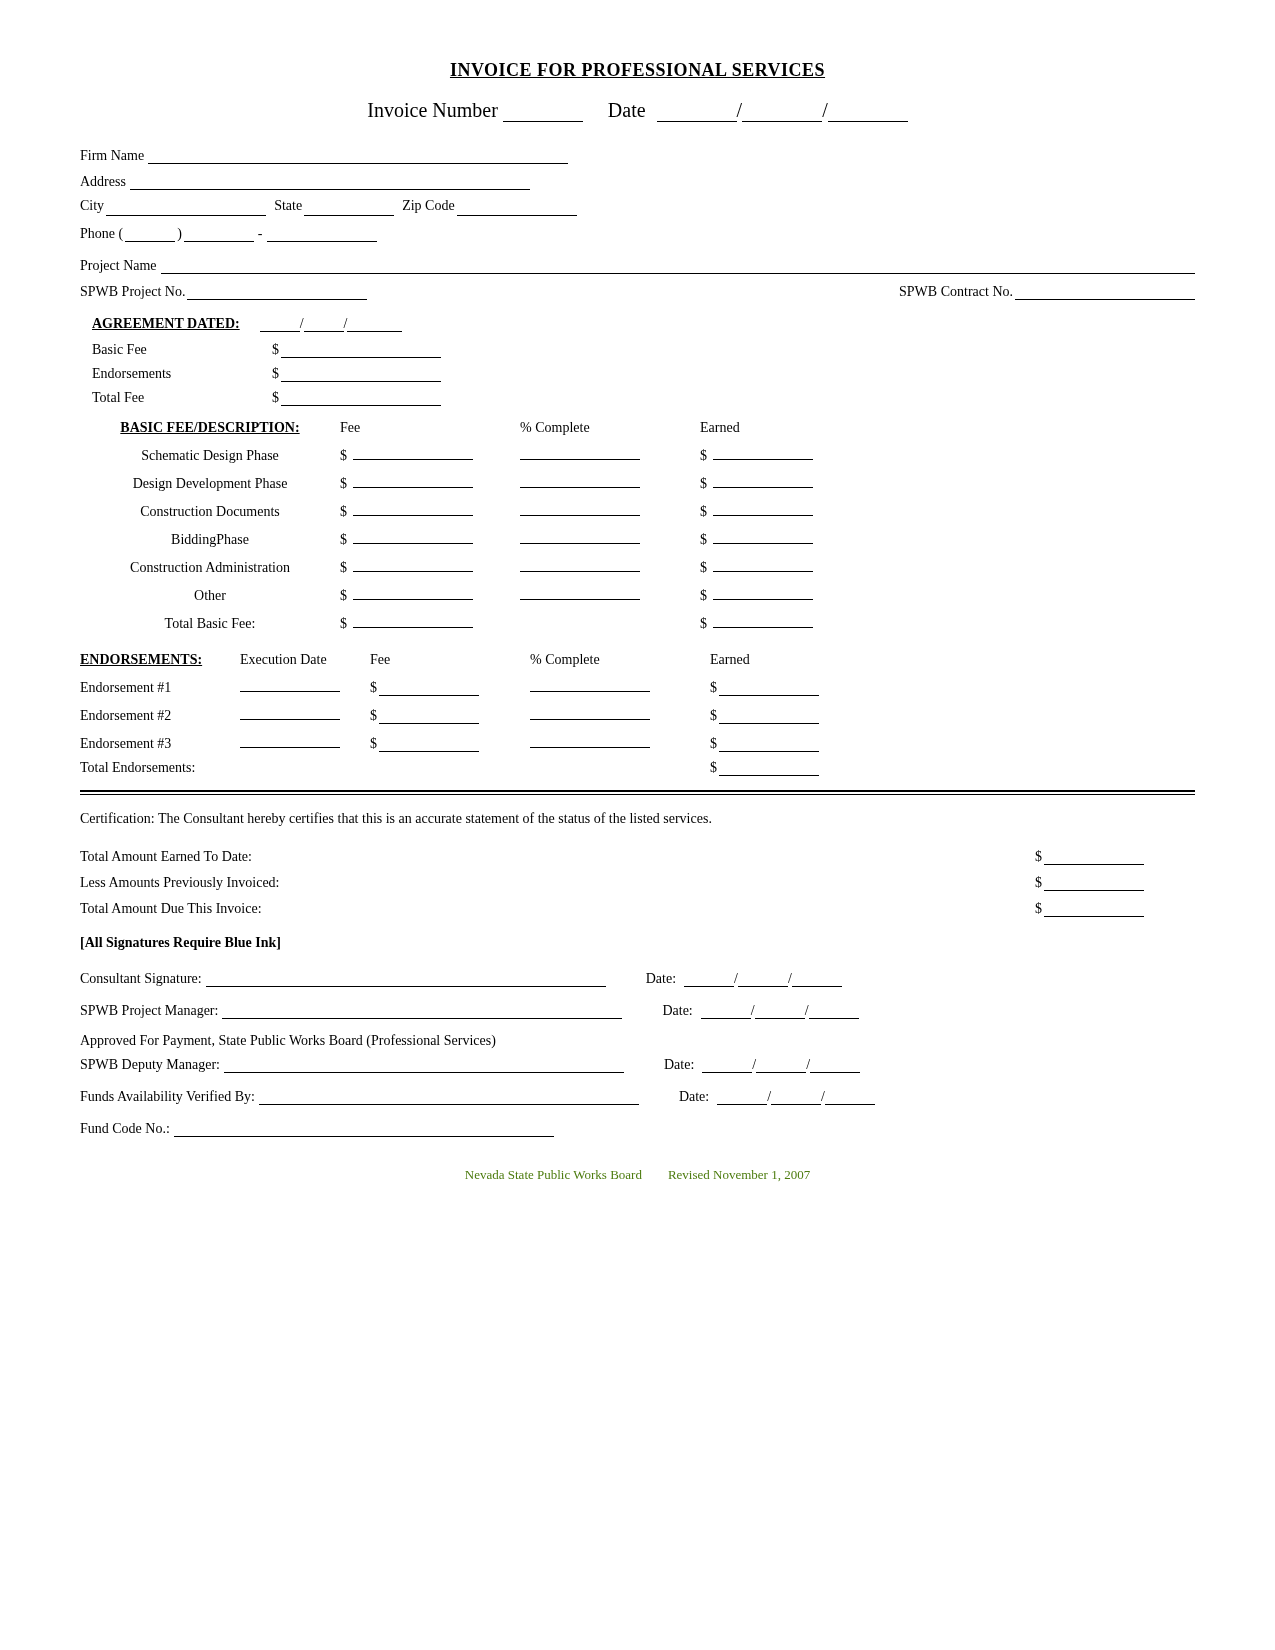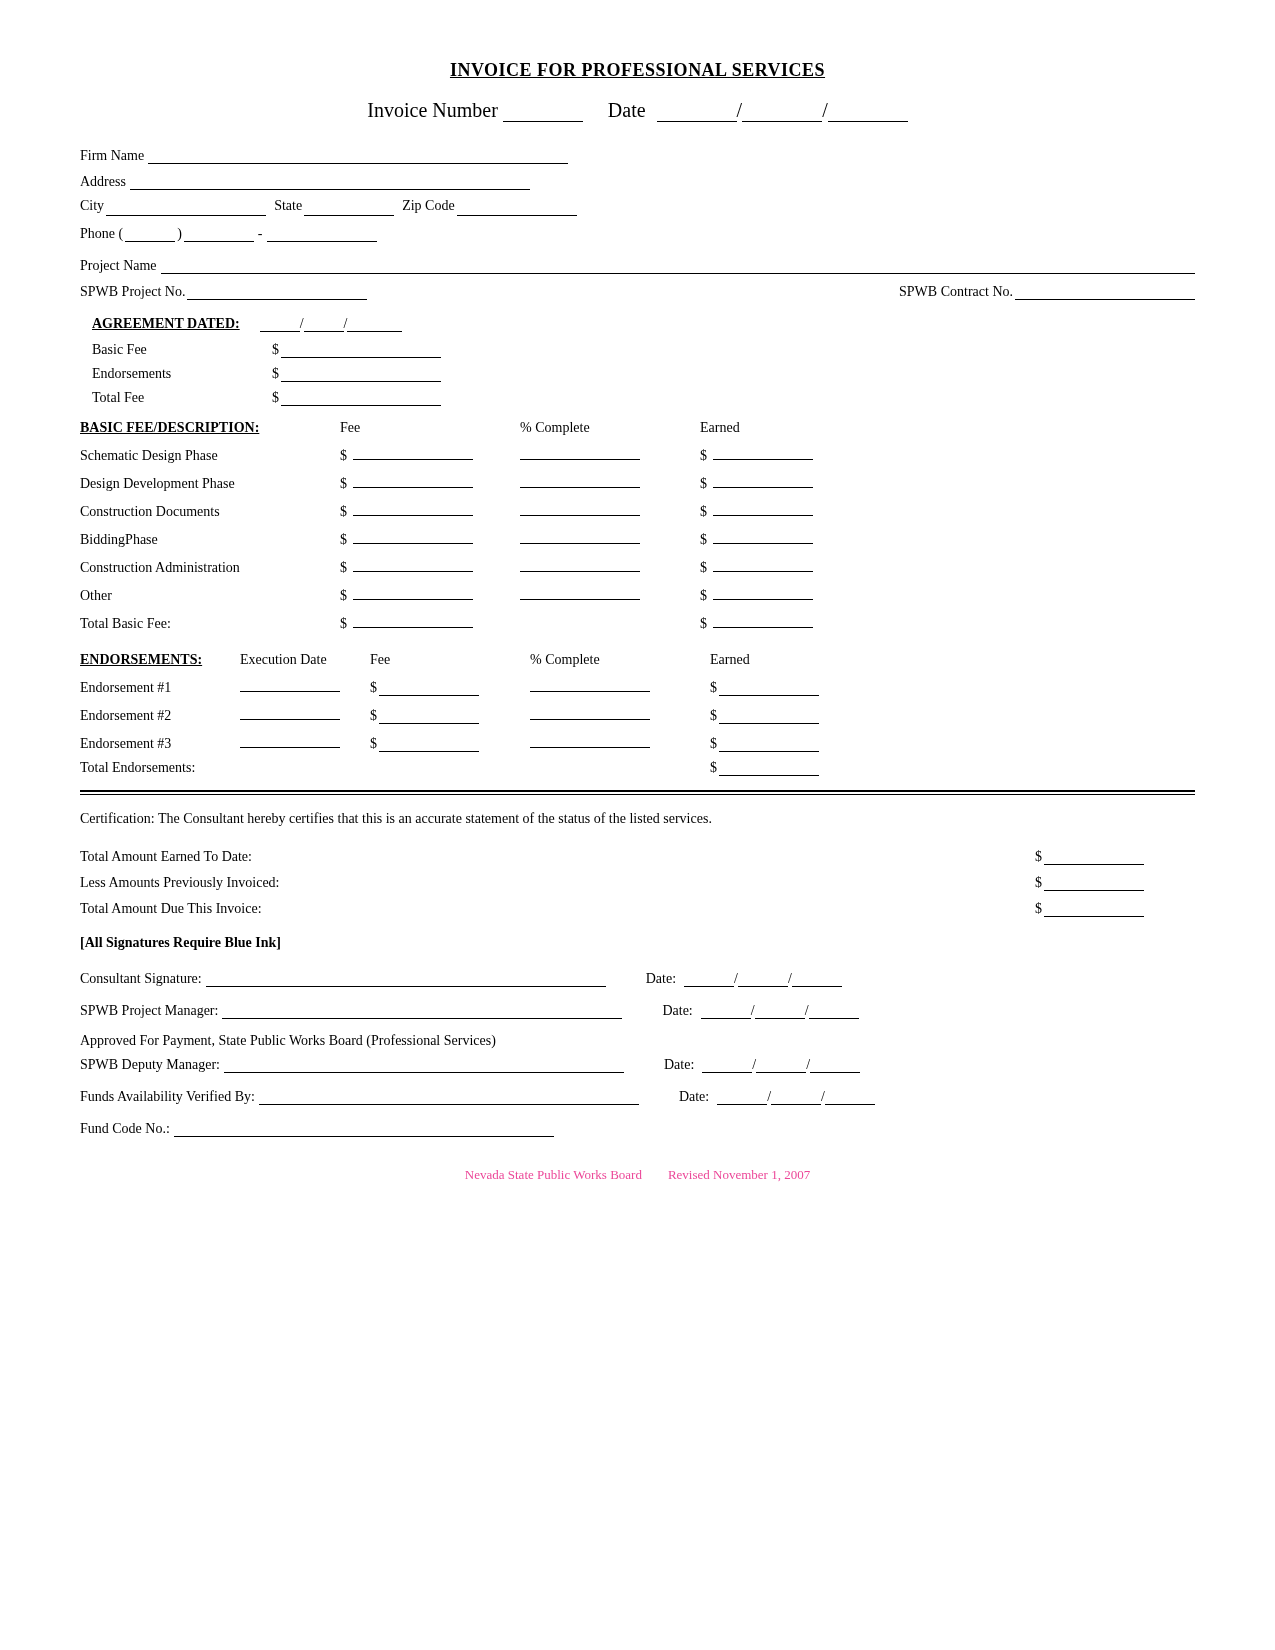"BASIC FEE/DESCRIPTION:" .col-description { text-align: none -> center }
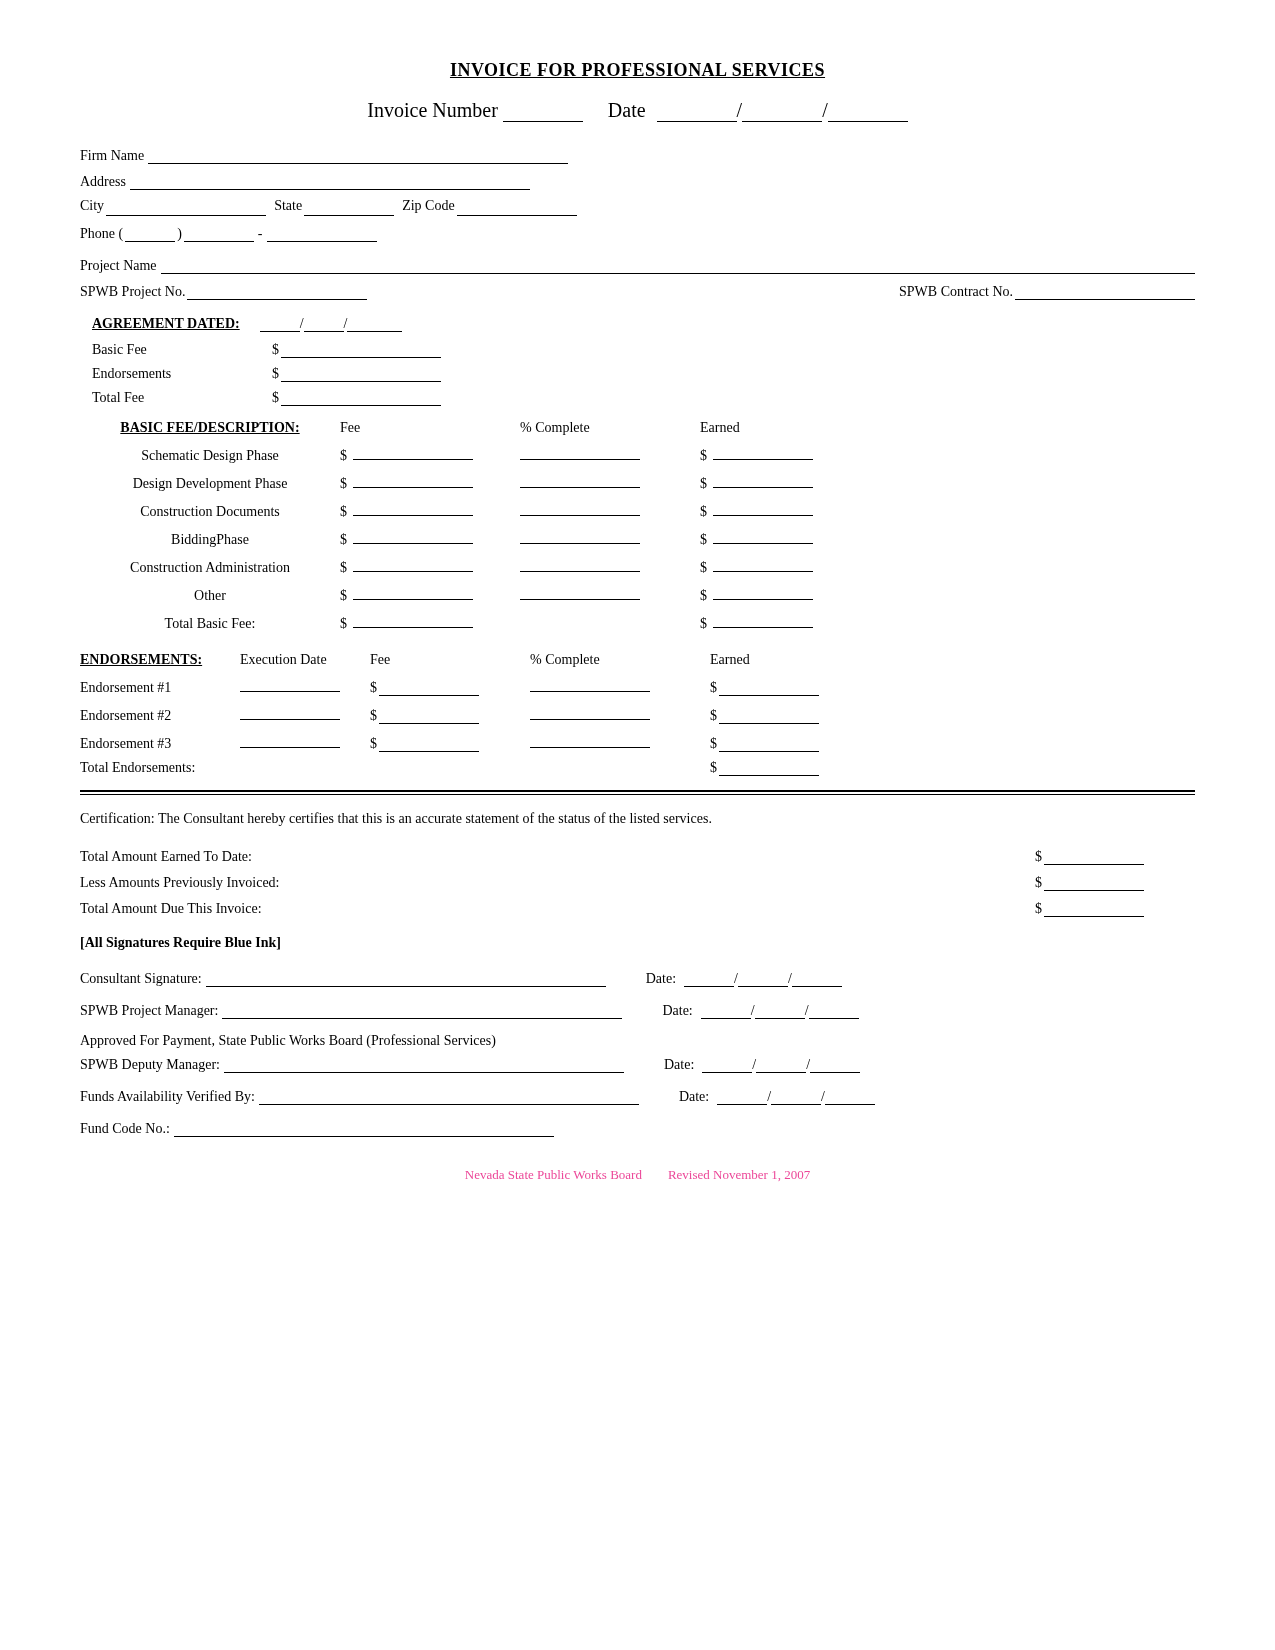"Nevada State Public Works Board" .footer { color: #ec4899 -> #4d7c0f }
